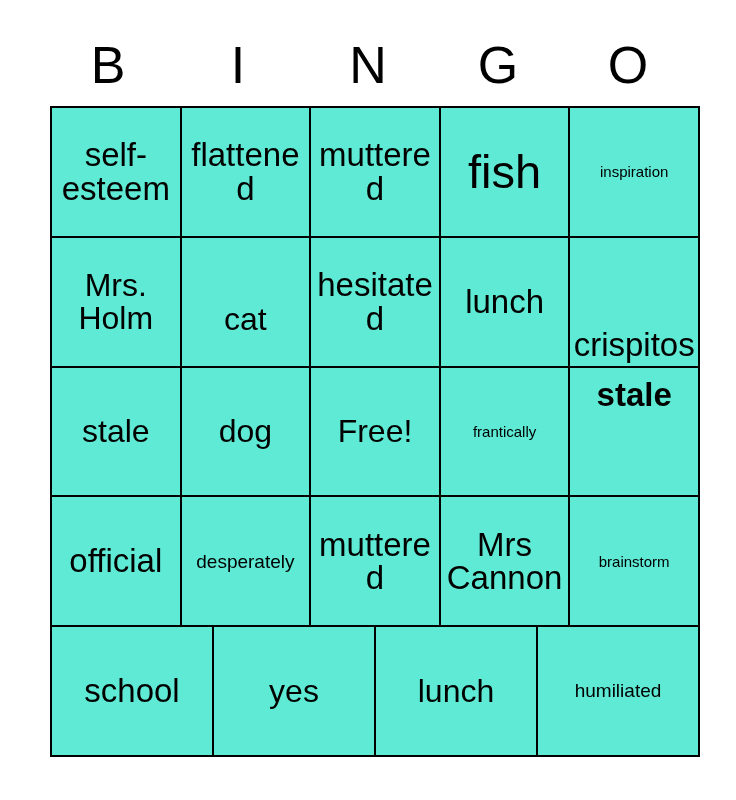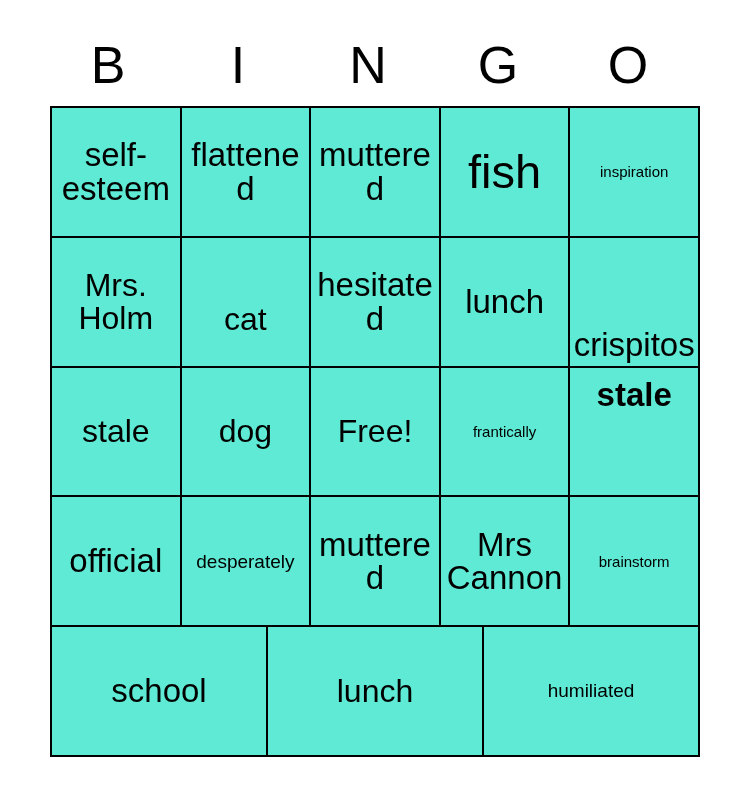"yes" div.cell { html: none -> <div> <span>yes</span> </div> }
